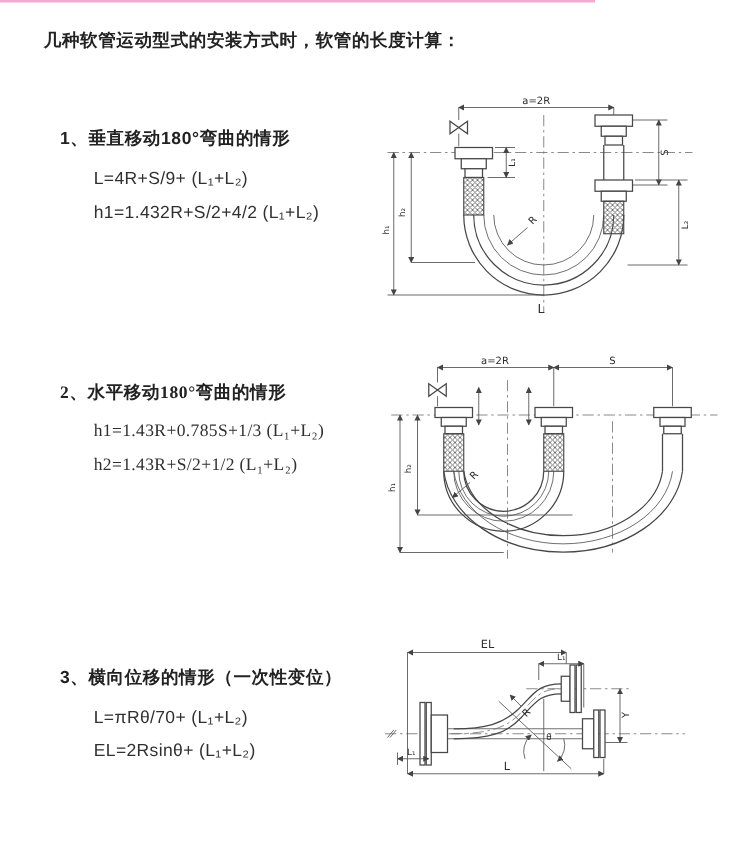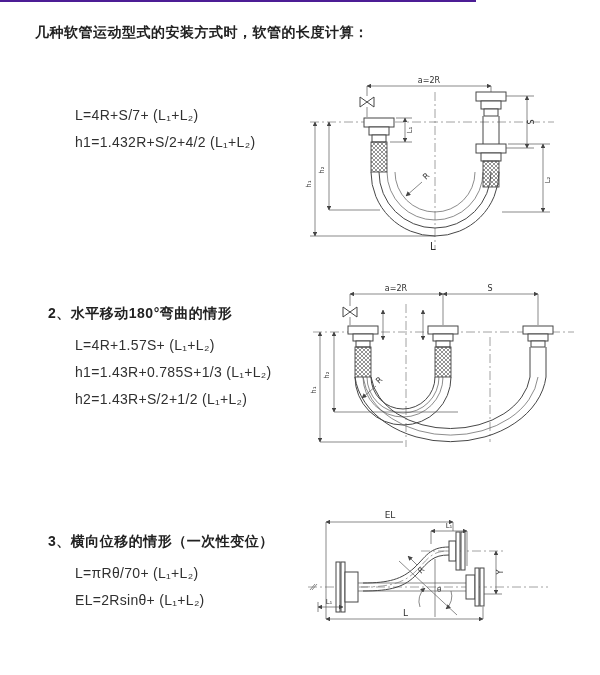"几种软管运动型式的安装方式时，软管的长度计算：" .page { border-top: 2px solid #4c1d95 -> 2px solid #f9a8d4 }
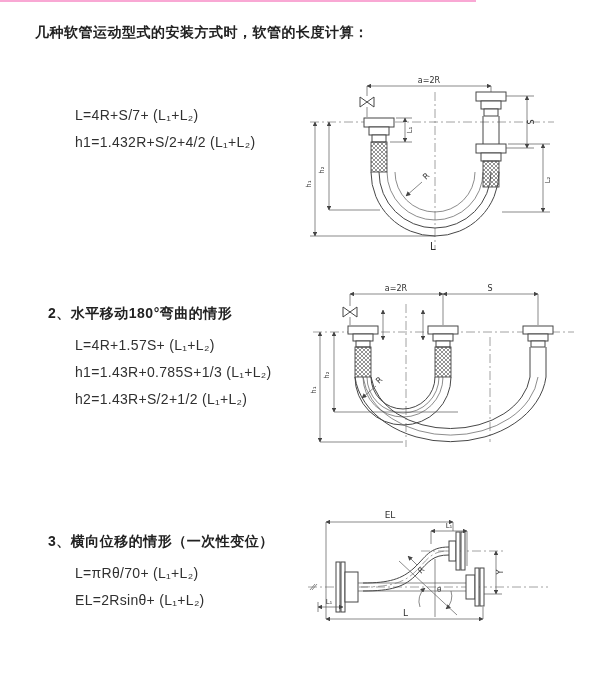"1、垂直移动180°弯曲的情形" div.sec-head { html: none -> <div>1、垂直移动180°弯曲的情形</div> }
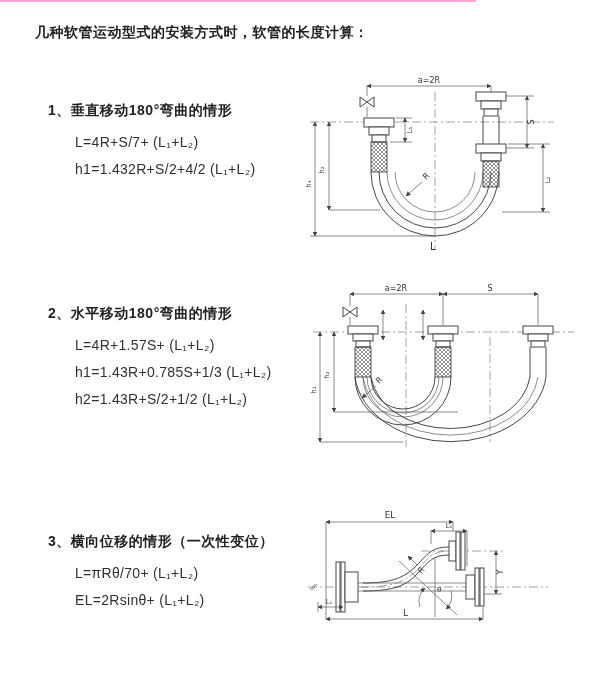"L=4R+S/7+ (L₁+L₂)" div.formula { text: 4R+S/7+ -> 4R+S/9+ }
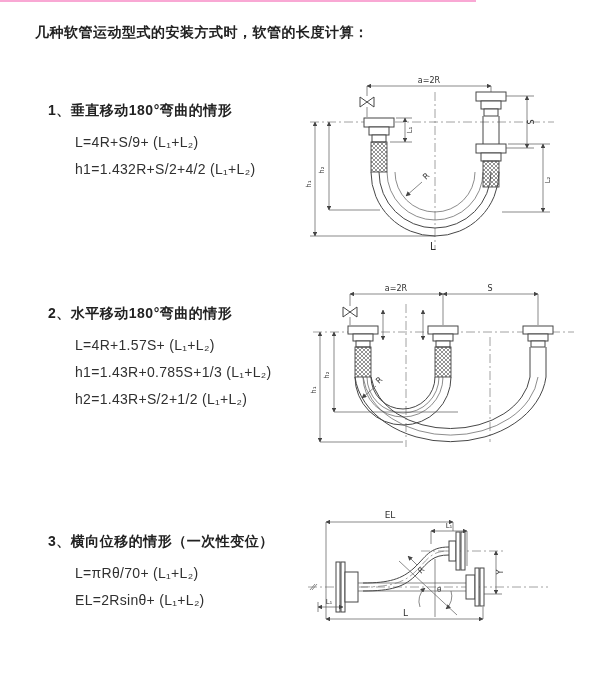"2、水平移动180°弯曲的情形" div.sec { font-family: none -> Liberation Serif, serif }
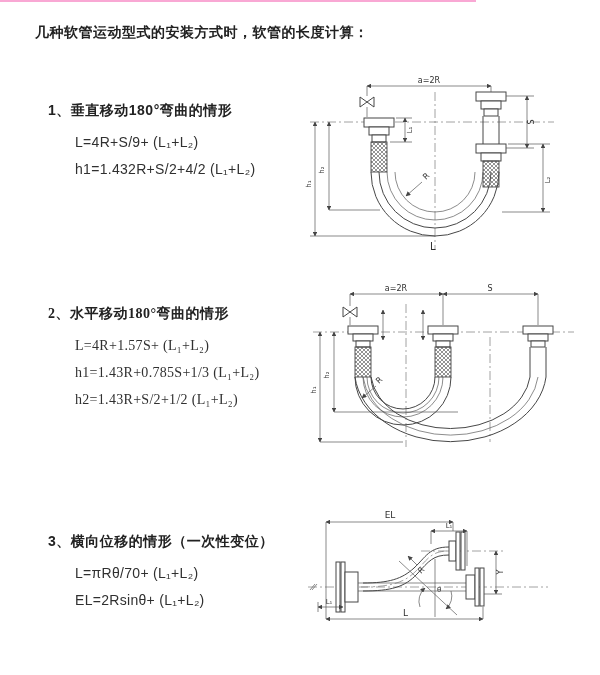"L=4R+1.57S+ (L₁+L₂)" div.formula { html: <div>L=4R+1.57S+ (L₁+L₂)</div> -> none }
